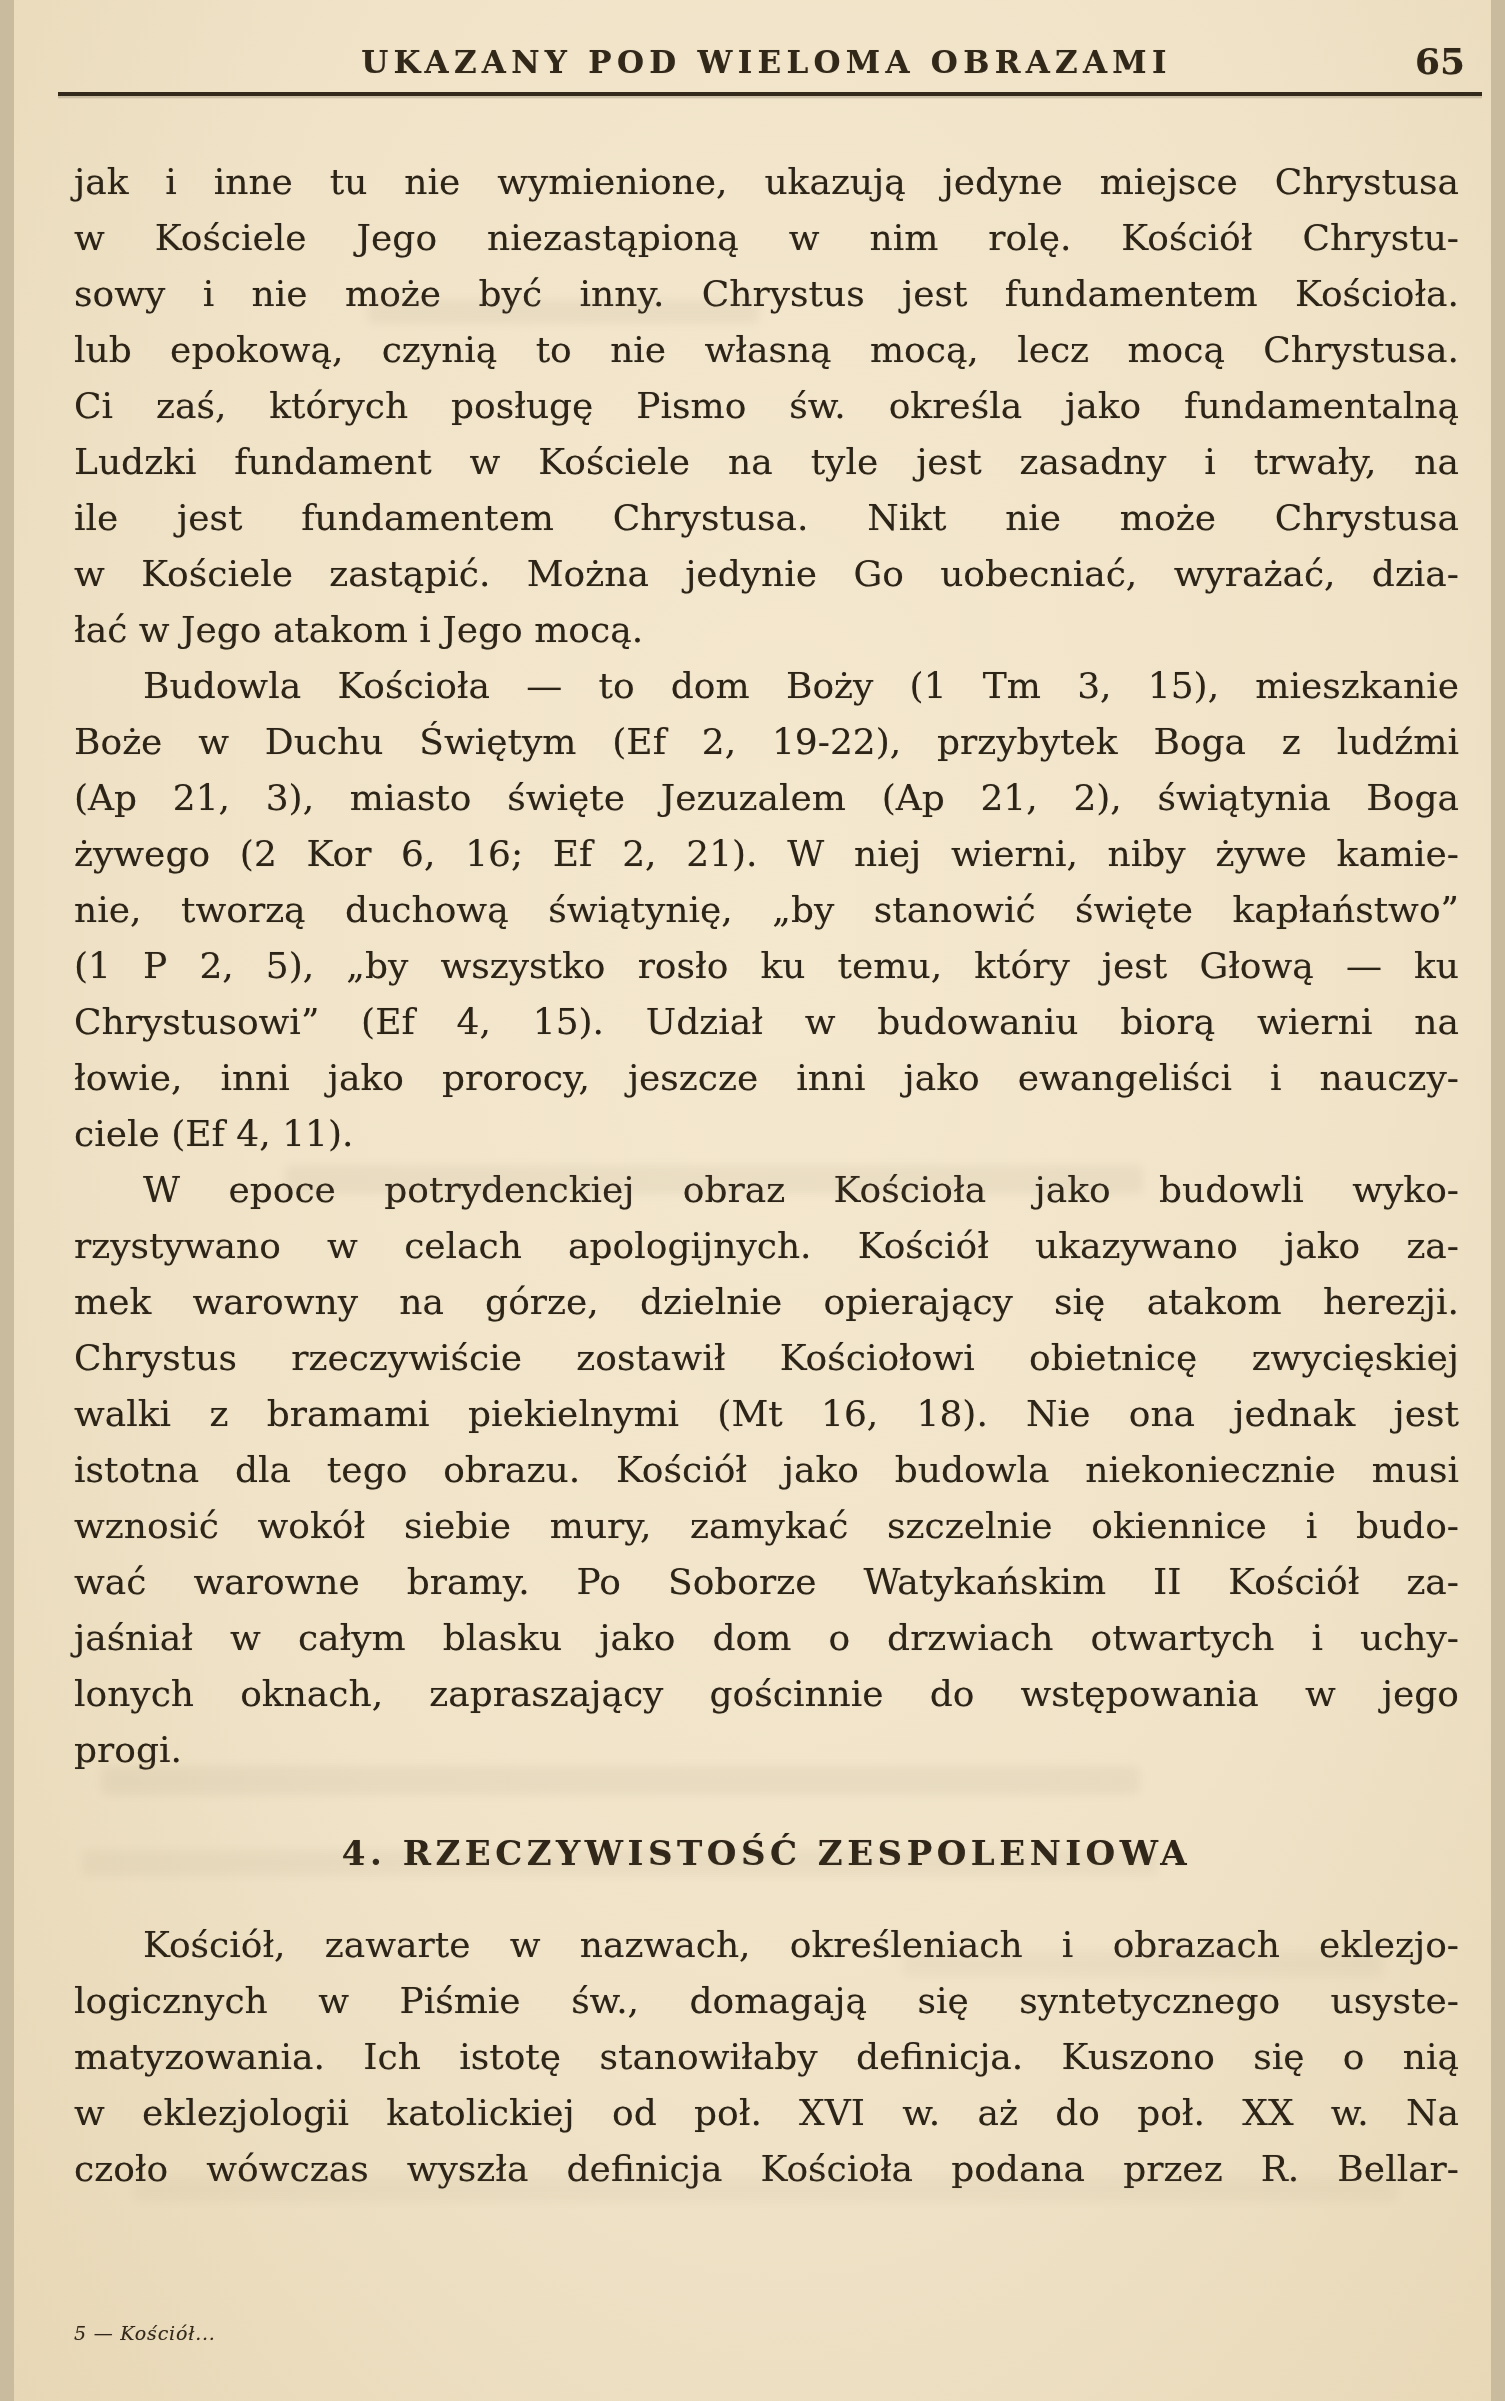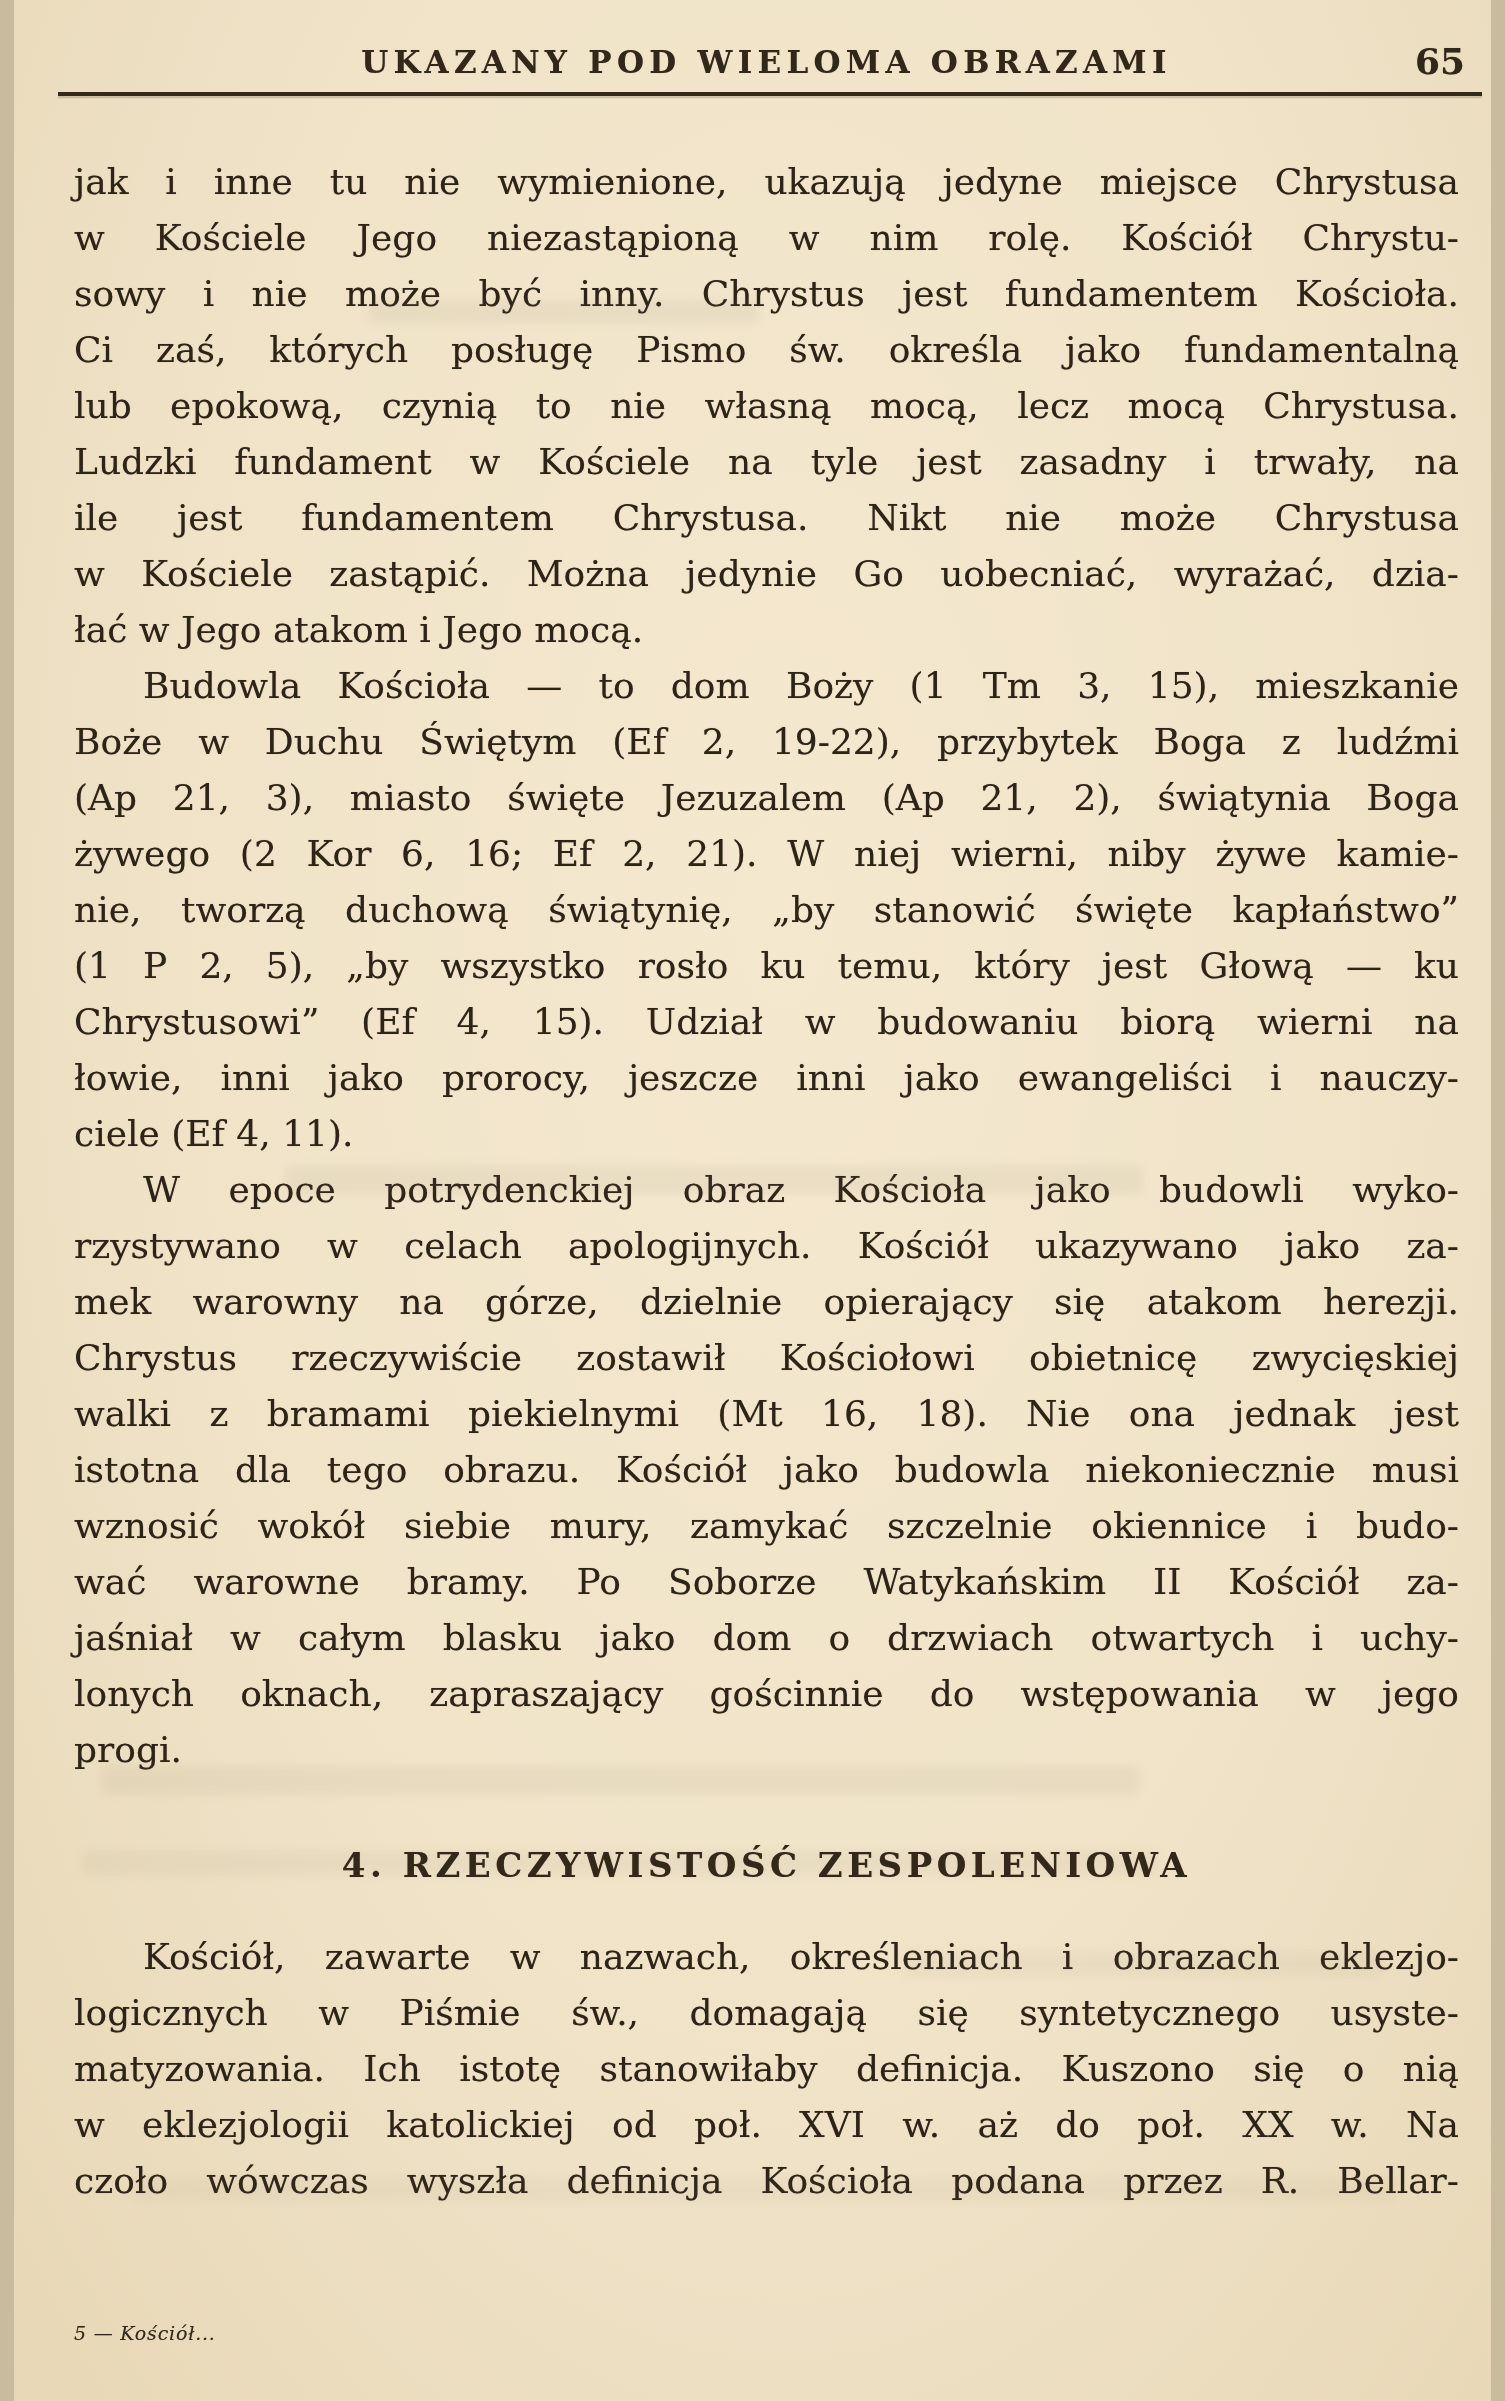"Ci zaś, których posługę Pismo" div.line { order: before "lub epokową, czynią to nie" -> after "lub epokową, czynią to nie" }
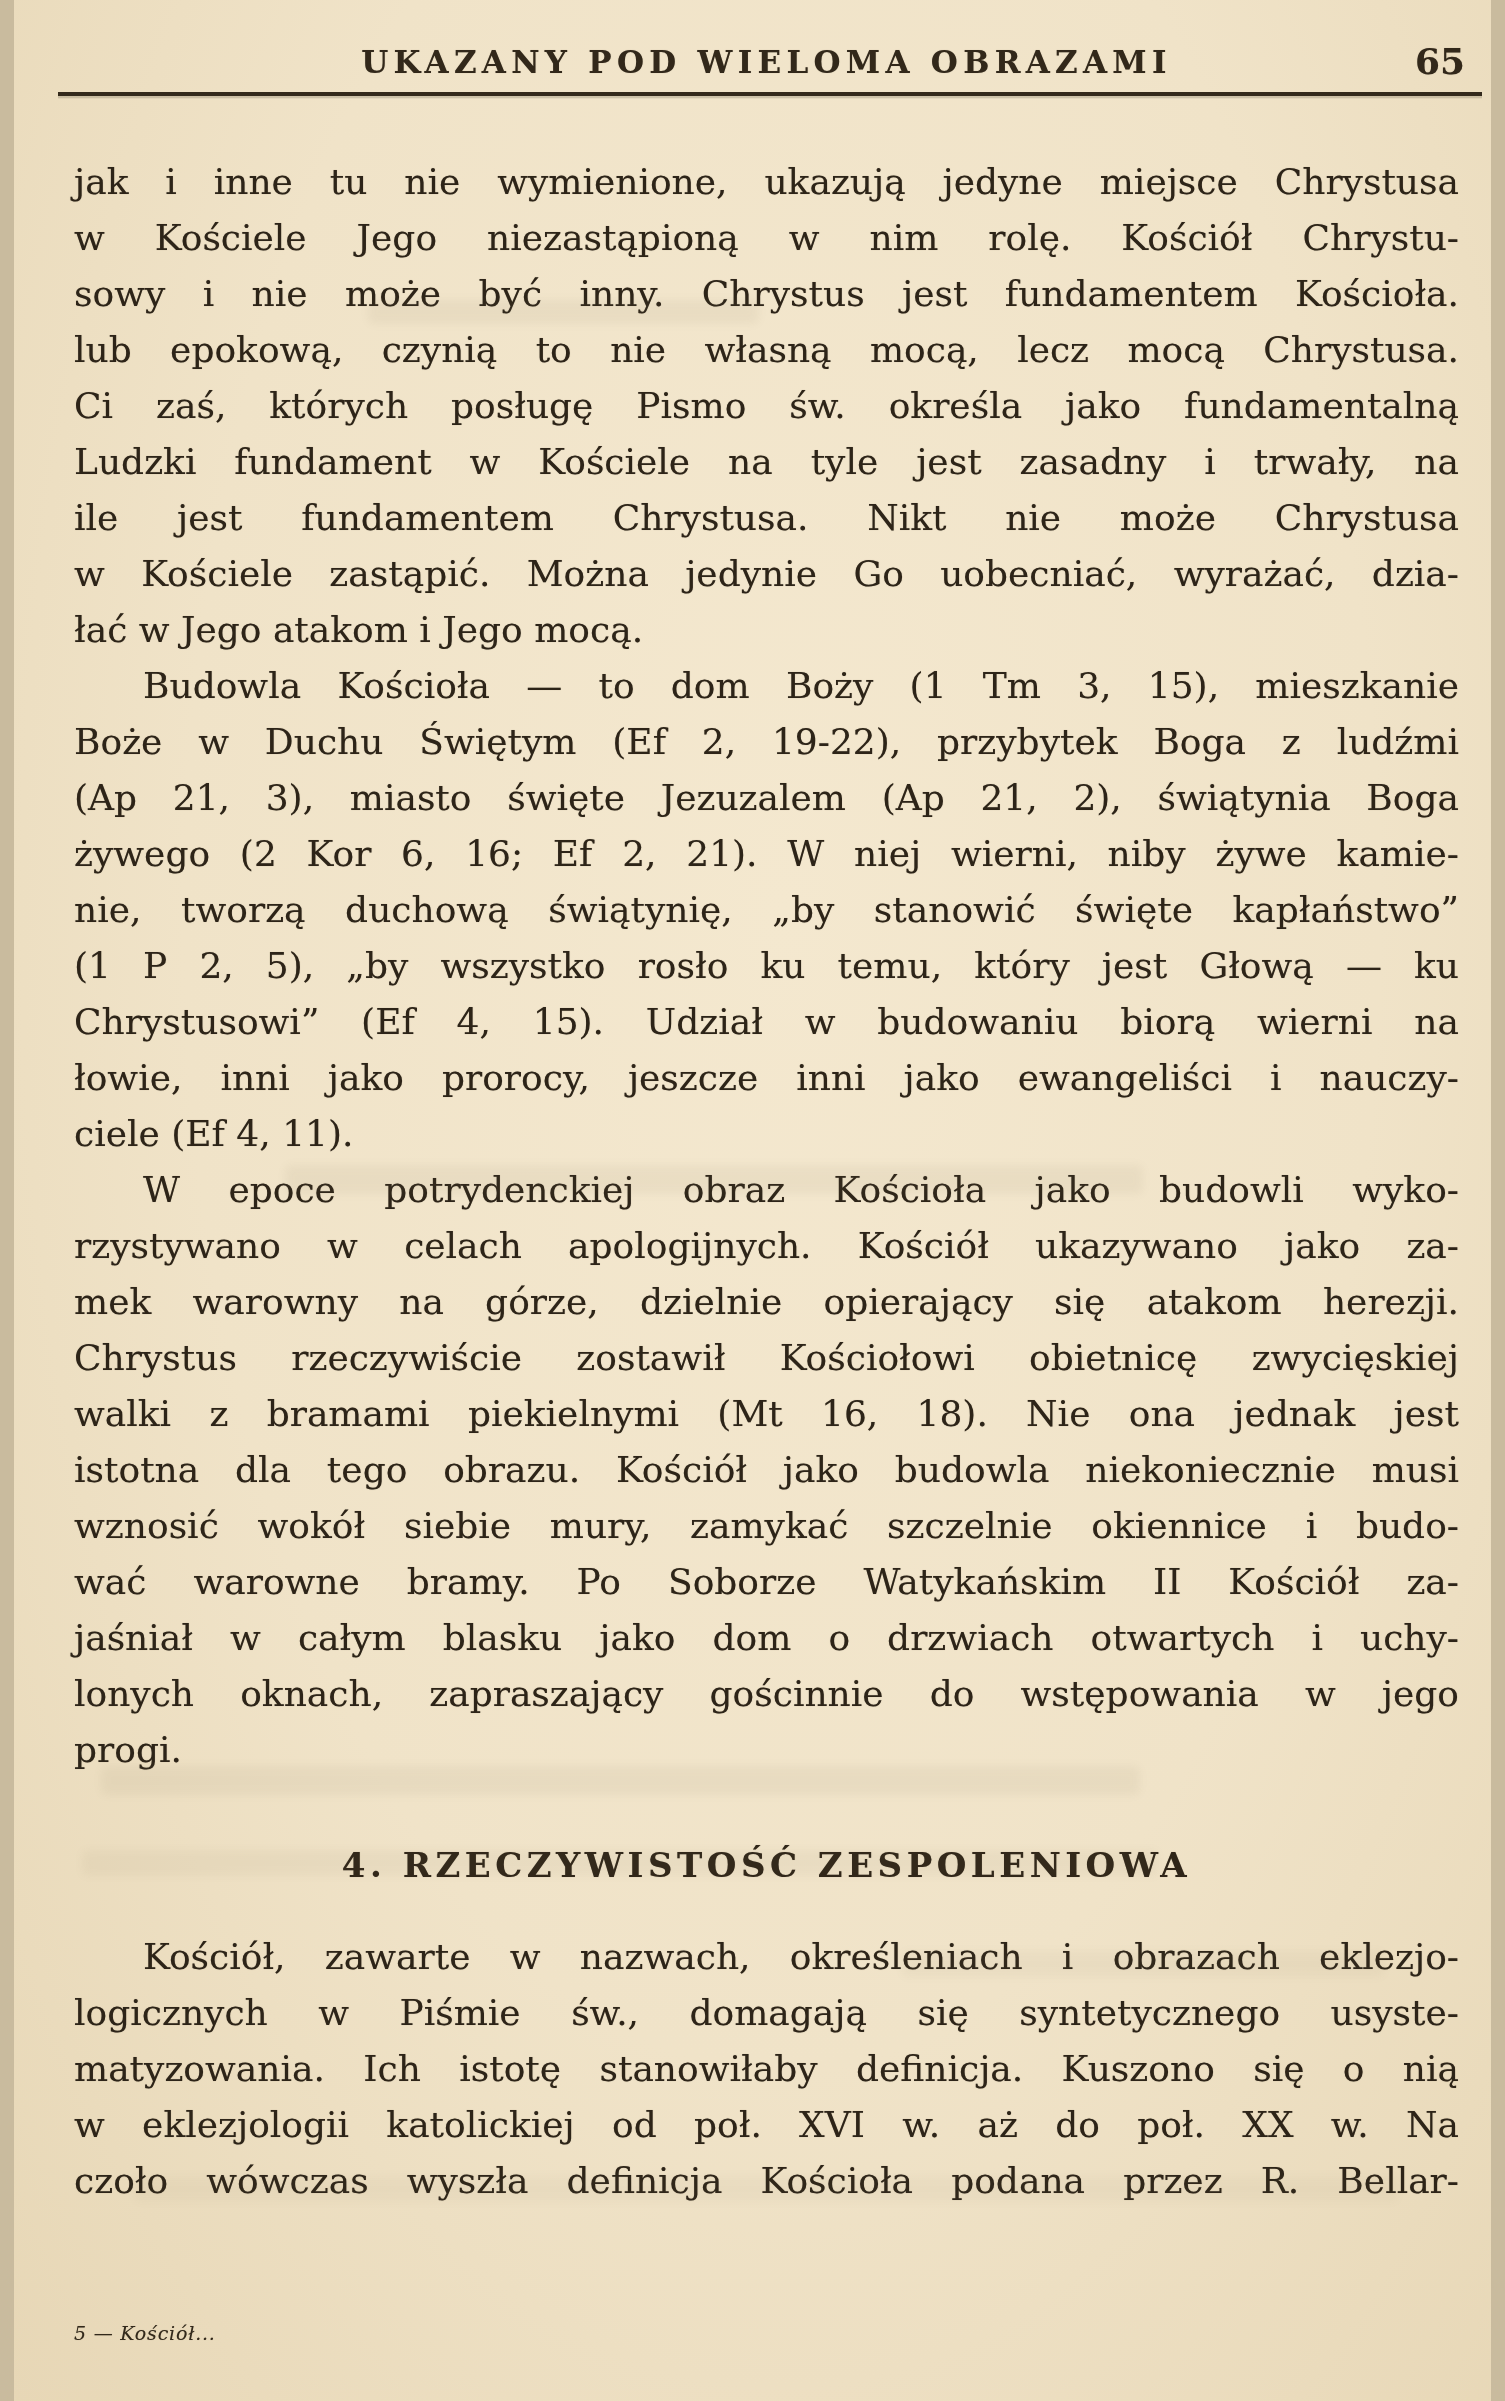"4. RZECZYWISTOŚĆ ZESPOLENIOWA" .section-heading { margin: 59px 0 36px 0 -> 47px 0 36px 0 }
